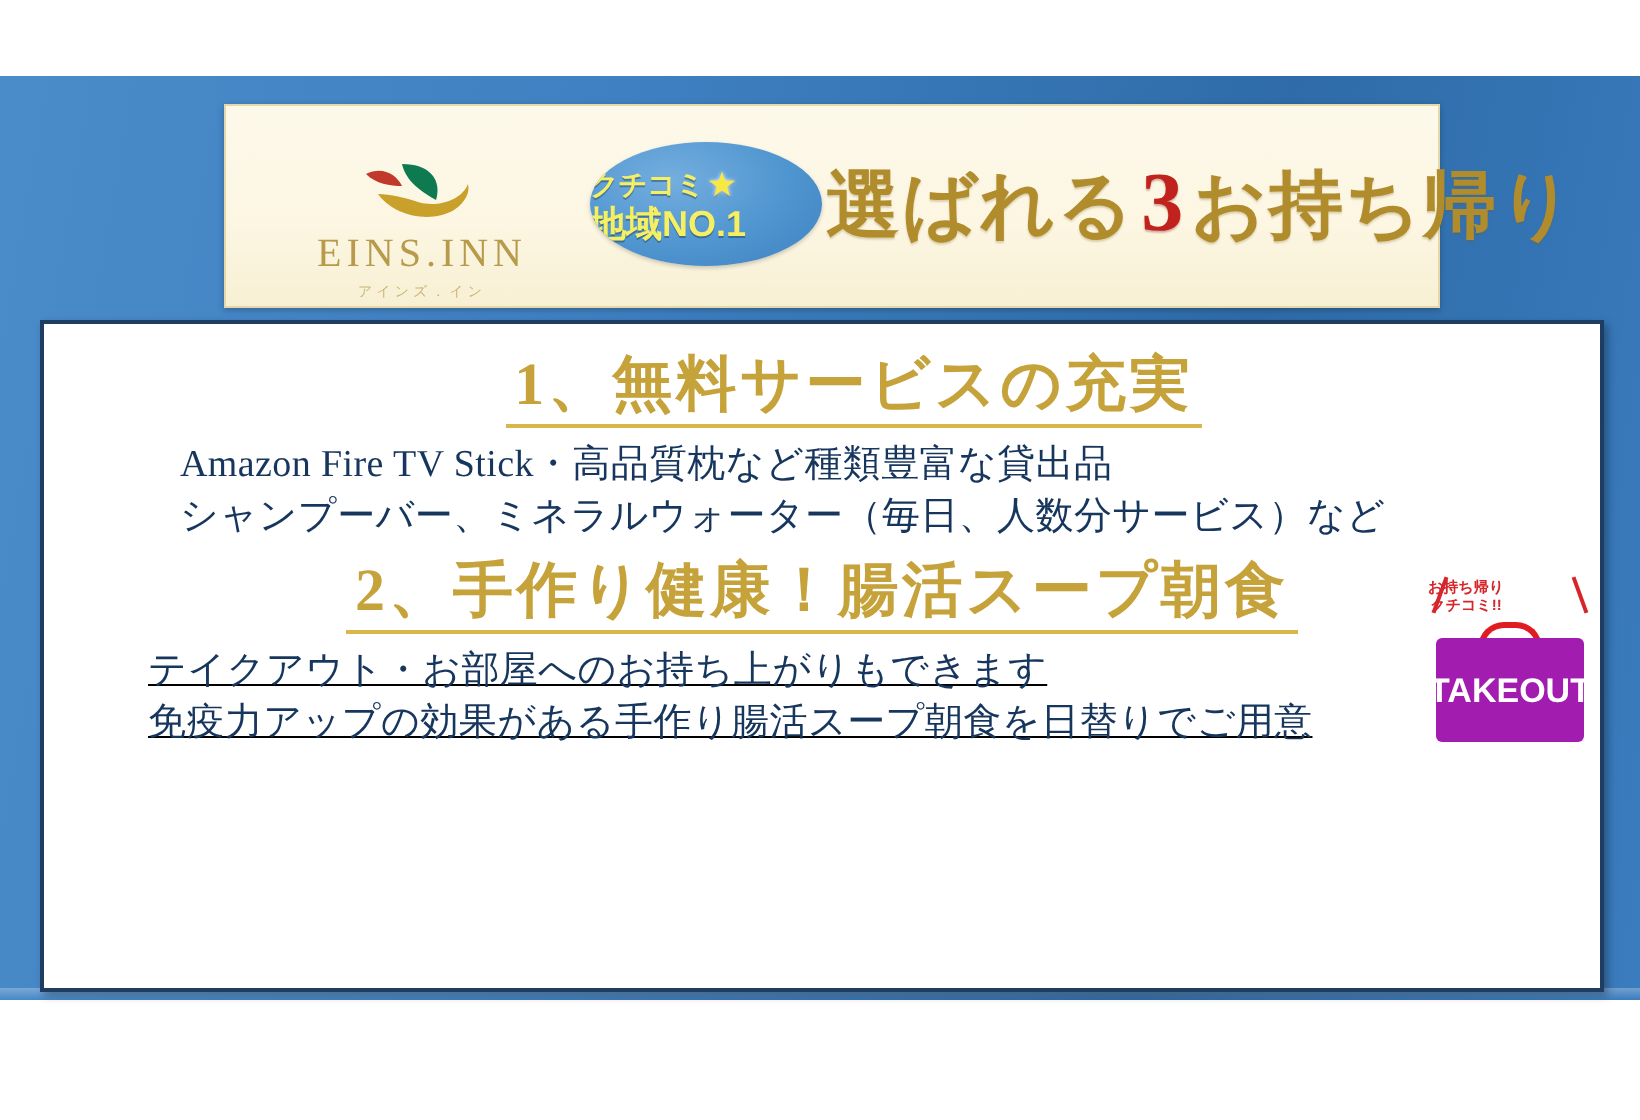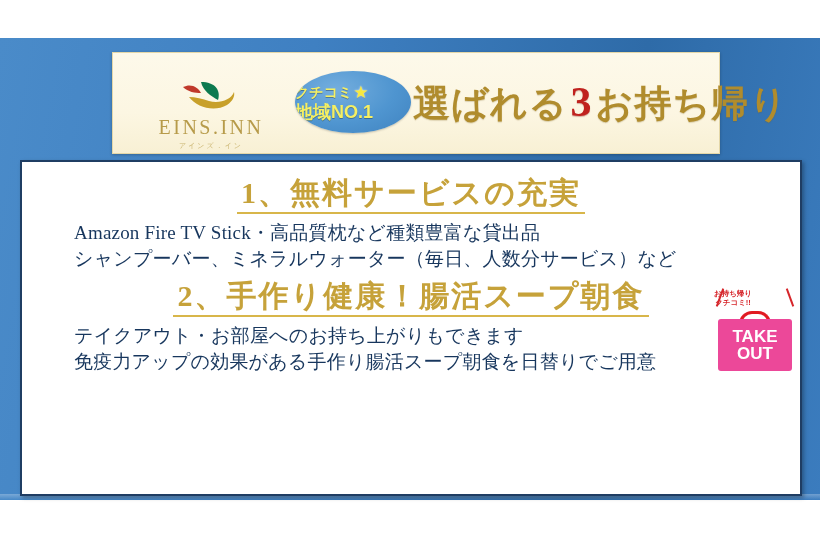"1、無料サービスの充実" #sec1 { padding-left: none -> 16px }
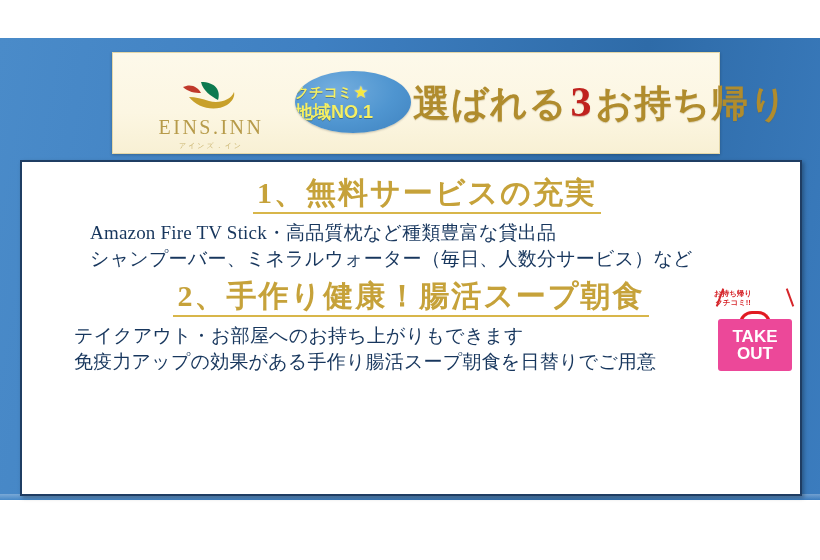"2、手作り健康！腸活スープ朝食" #sec2 { text-decoration: none -> underline }
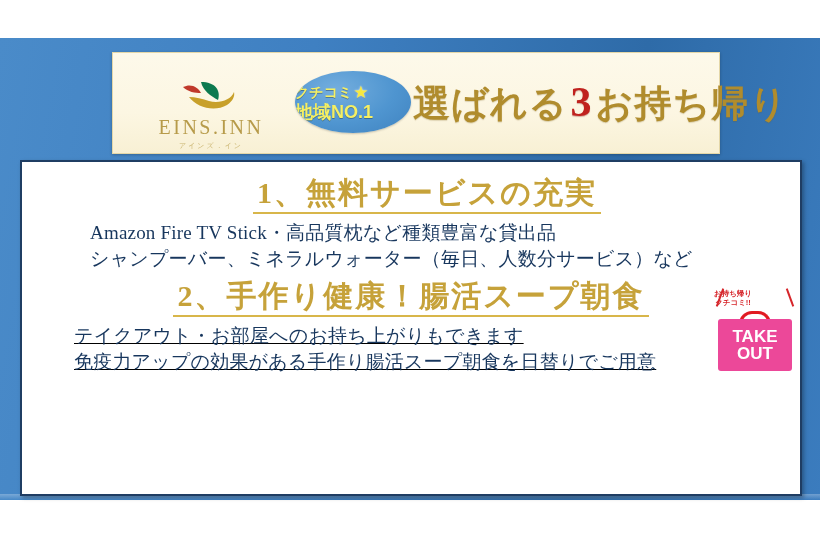"TAKE" .to-bag .body { background: #ec4899 -> #a21caf; flex-direction: column -> row }
